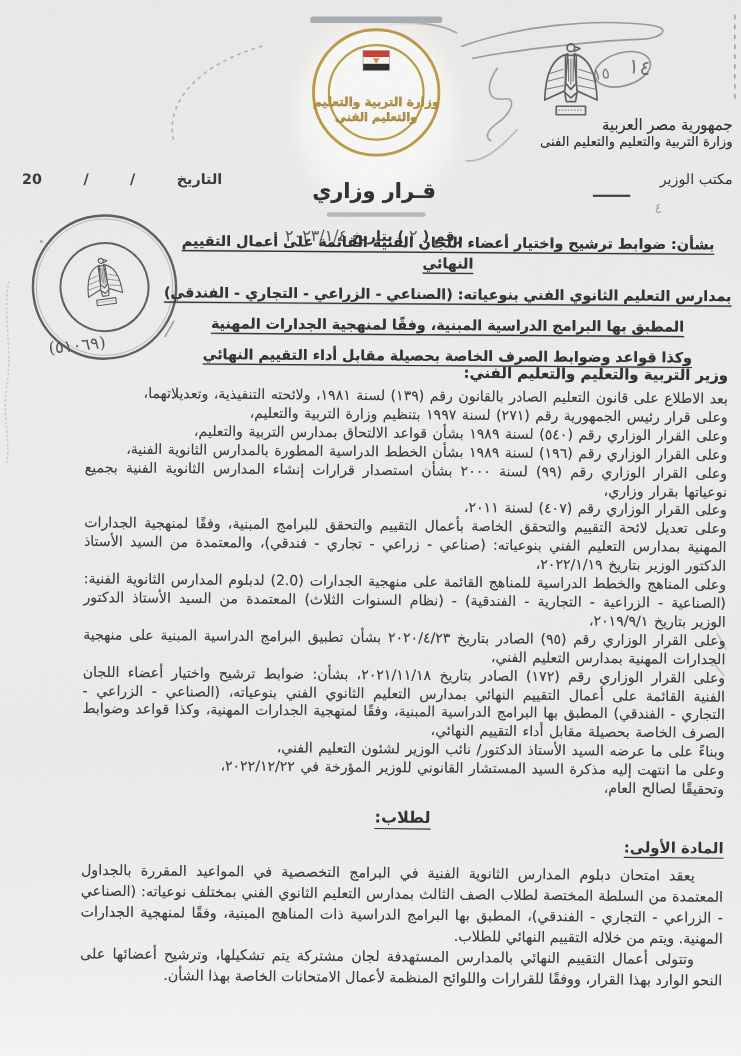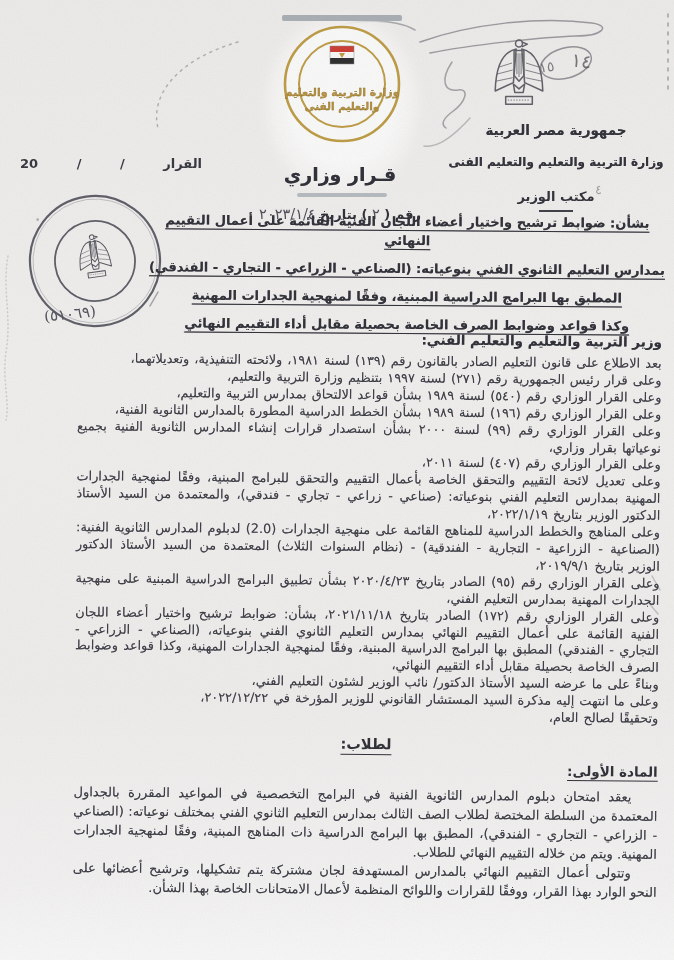"جمهورية مصر العربية" .hdr-right { font-weight: bold -> normal; text-align: center -> right; top: 122px -> 106px }
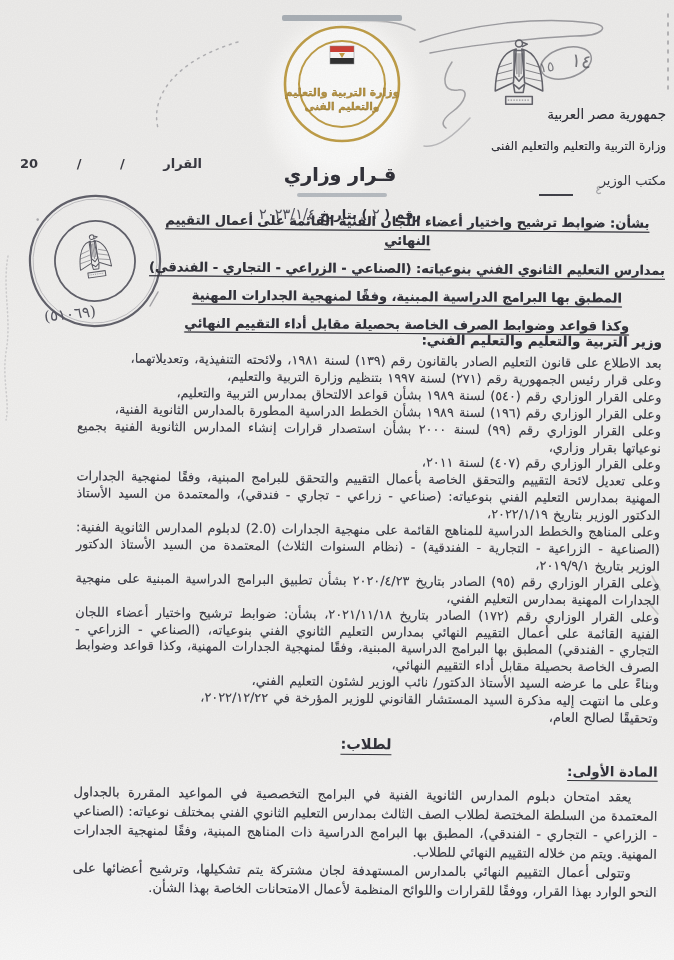"وزارة التربية والتعليم والتعليم الفنى" .hdr-line2 { margin-top: 17px -> 0 }
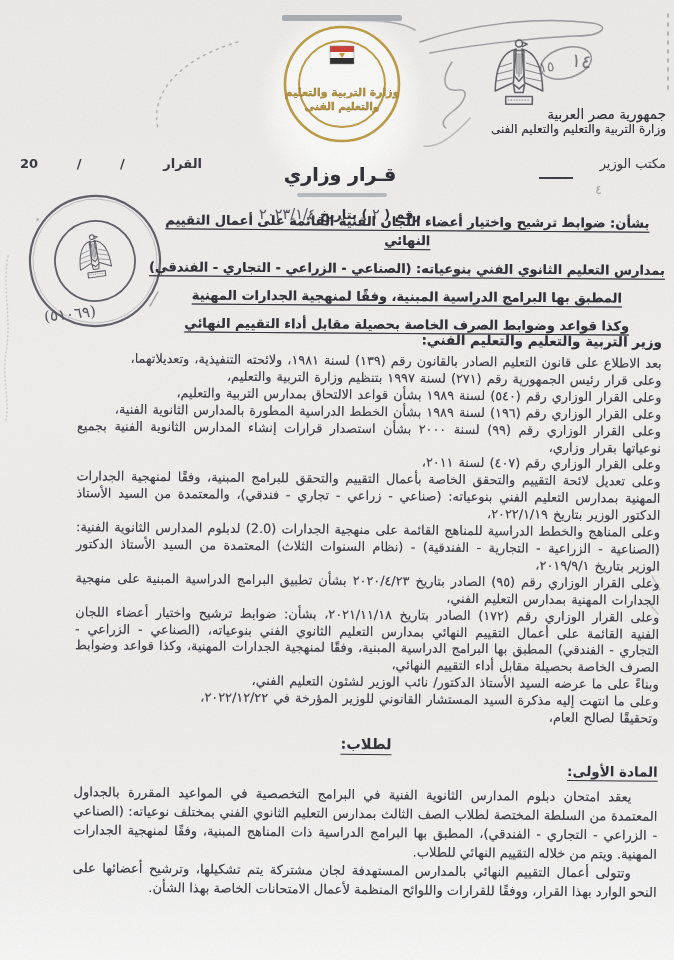"القرار" span { text: القرار -> التاريخ }
